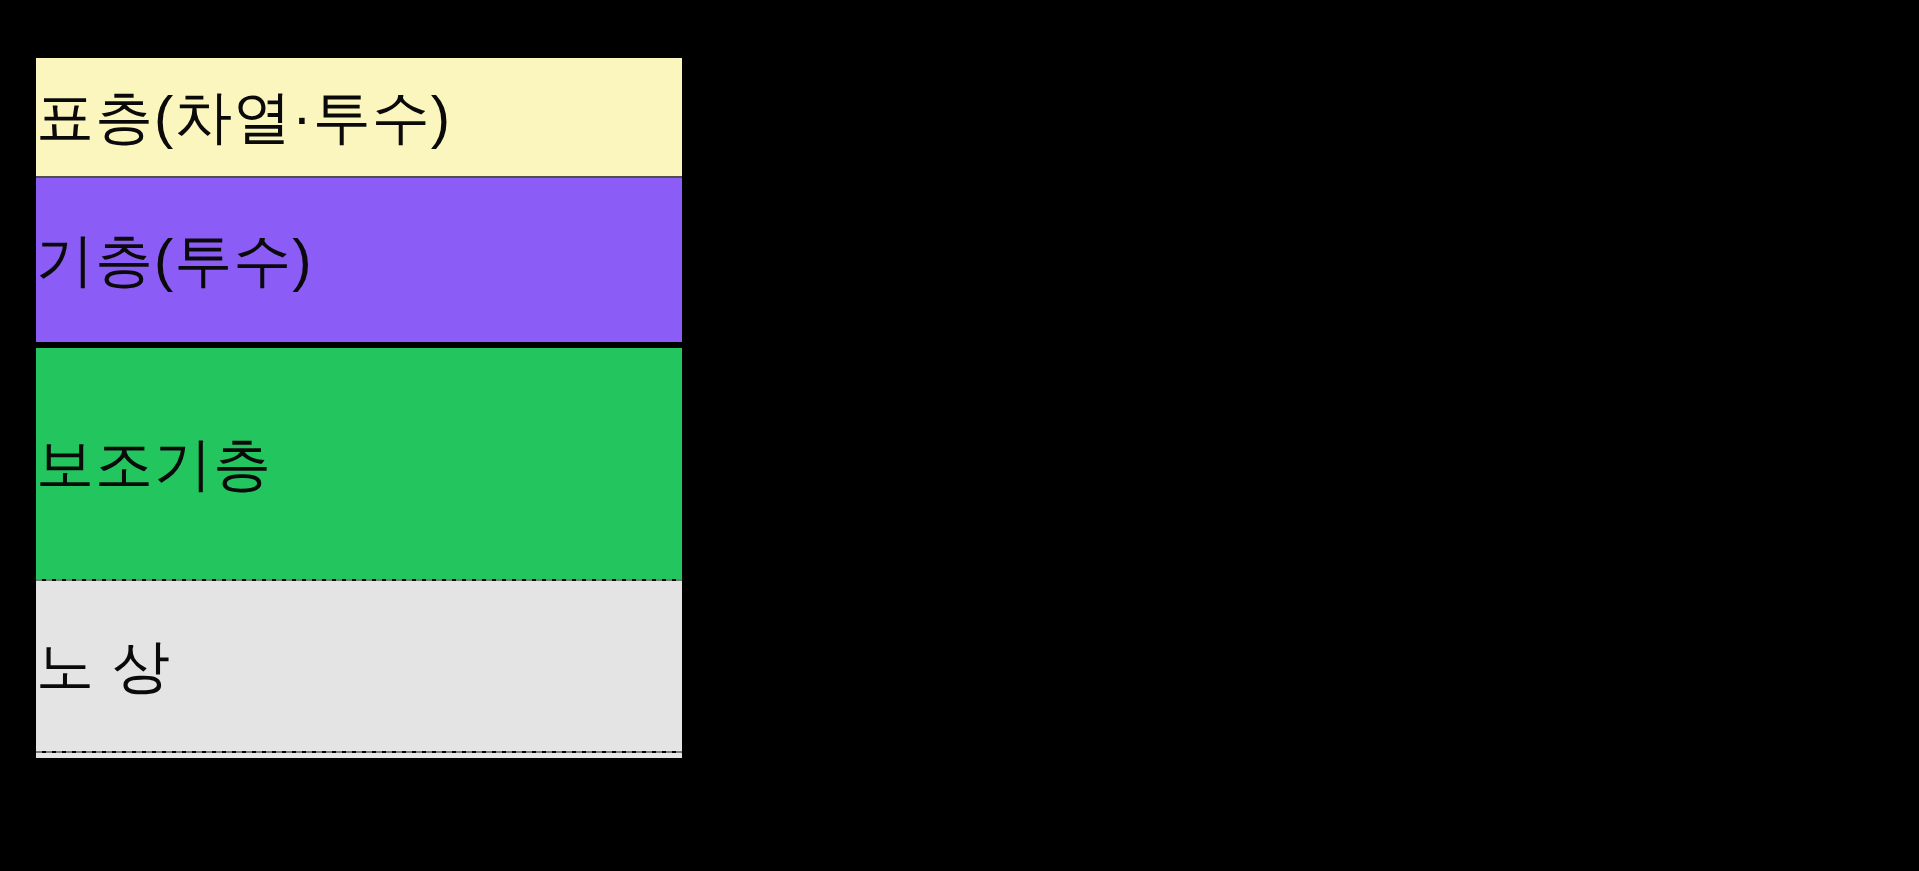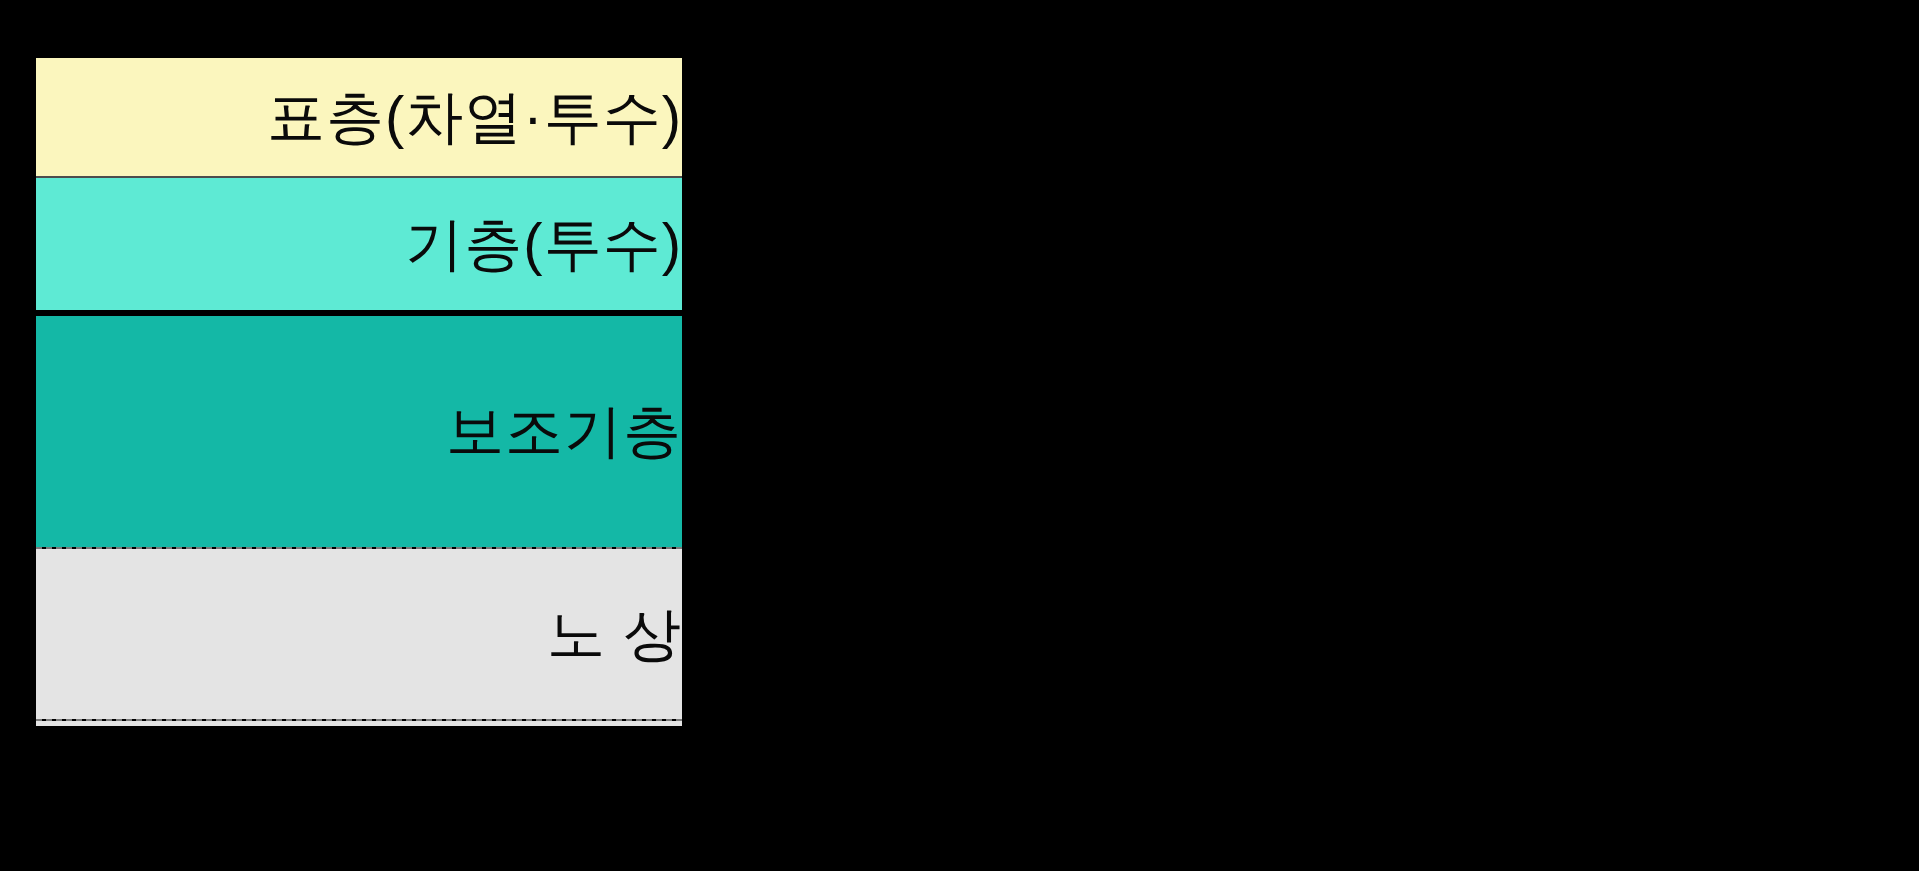"표층(차열·투수)" .layer { justify-content: flex-end -> flex-start }
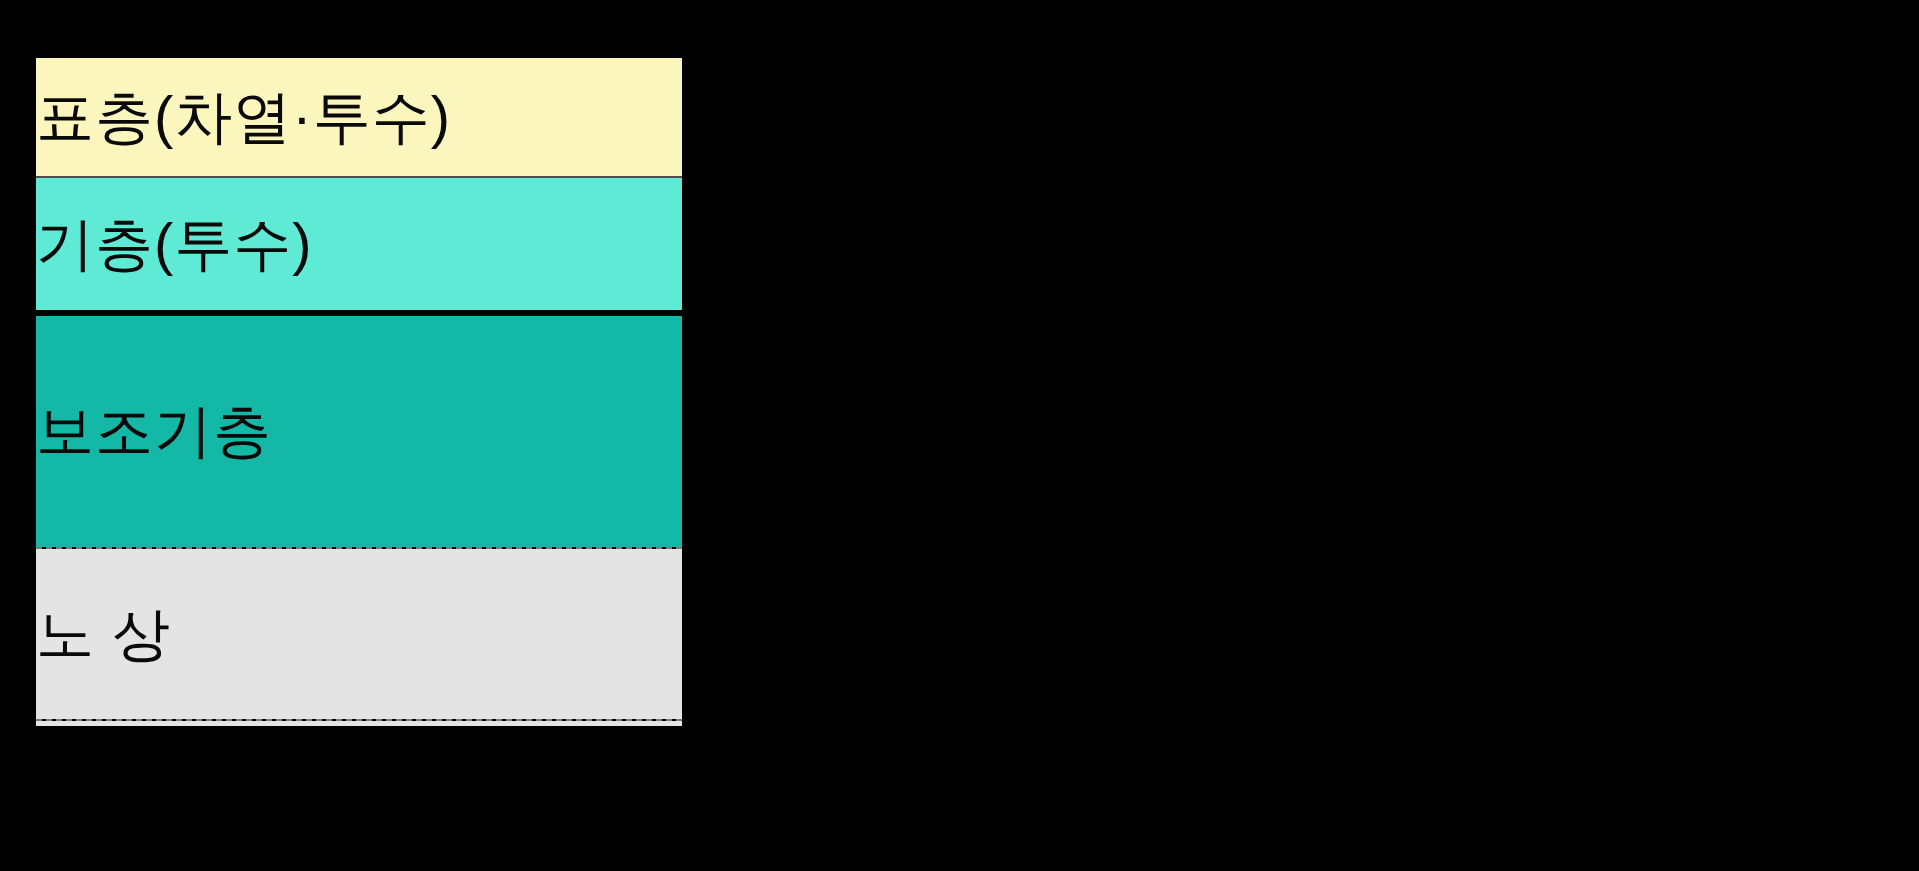"기층(투수)" div.layer { background: #5eead4 -> #8b5cf6; height: 132px -> 164px }
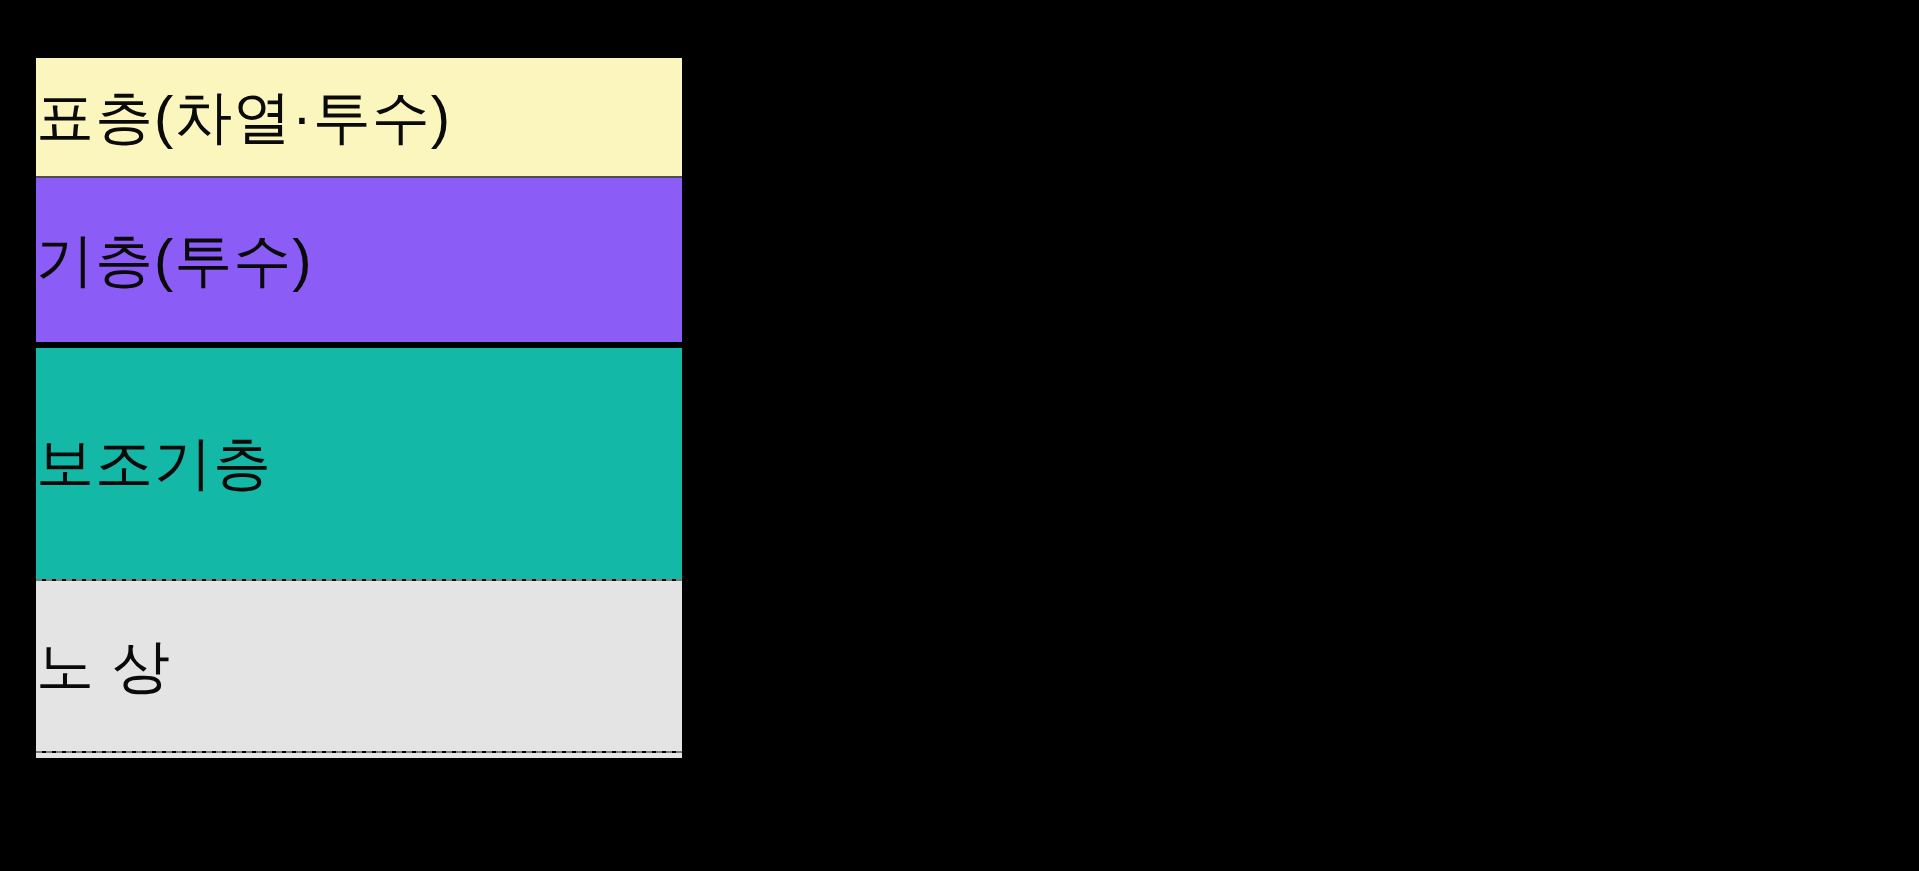"보조기층" div.layer { background: #14b8a6 -> #22c55e; font-family: Liberation Serif, serif -> none }
